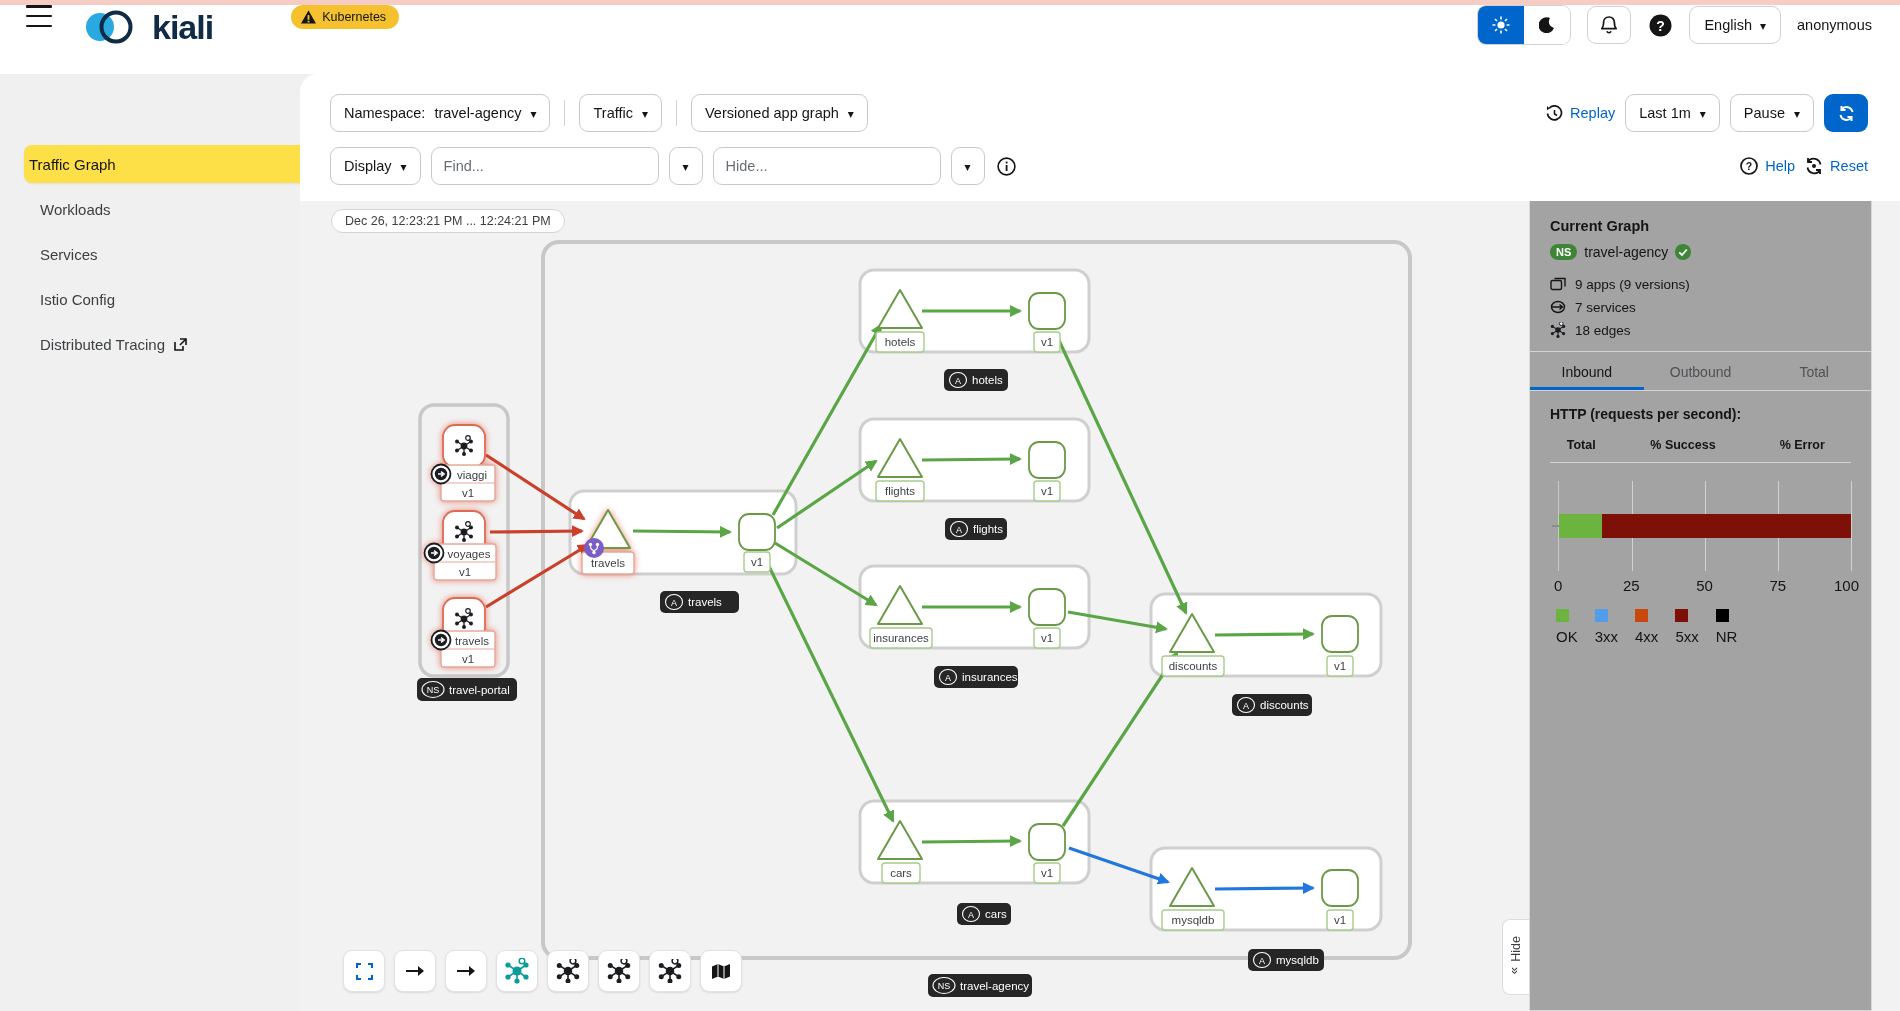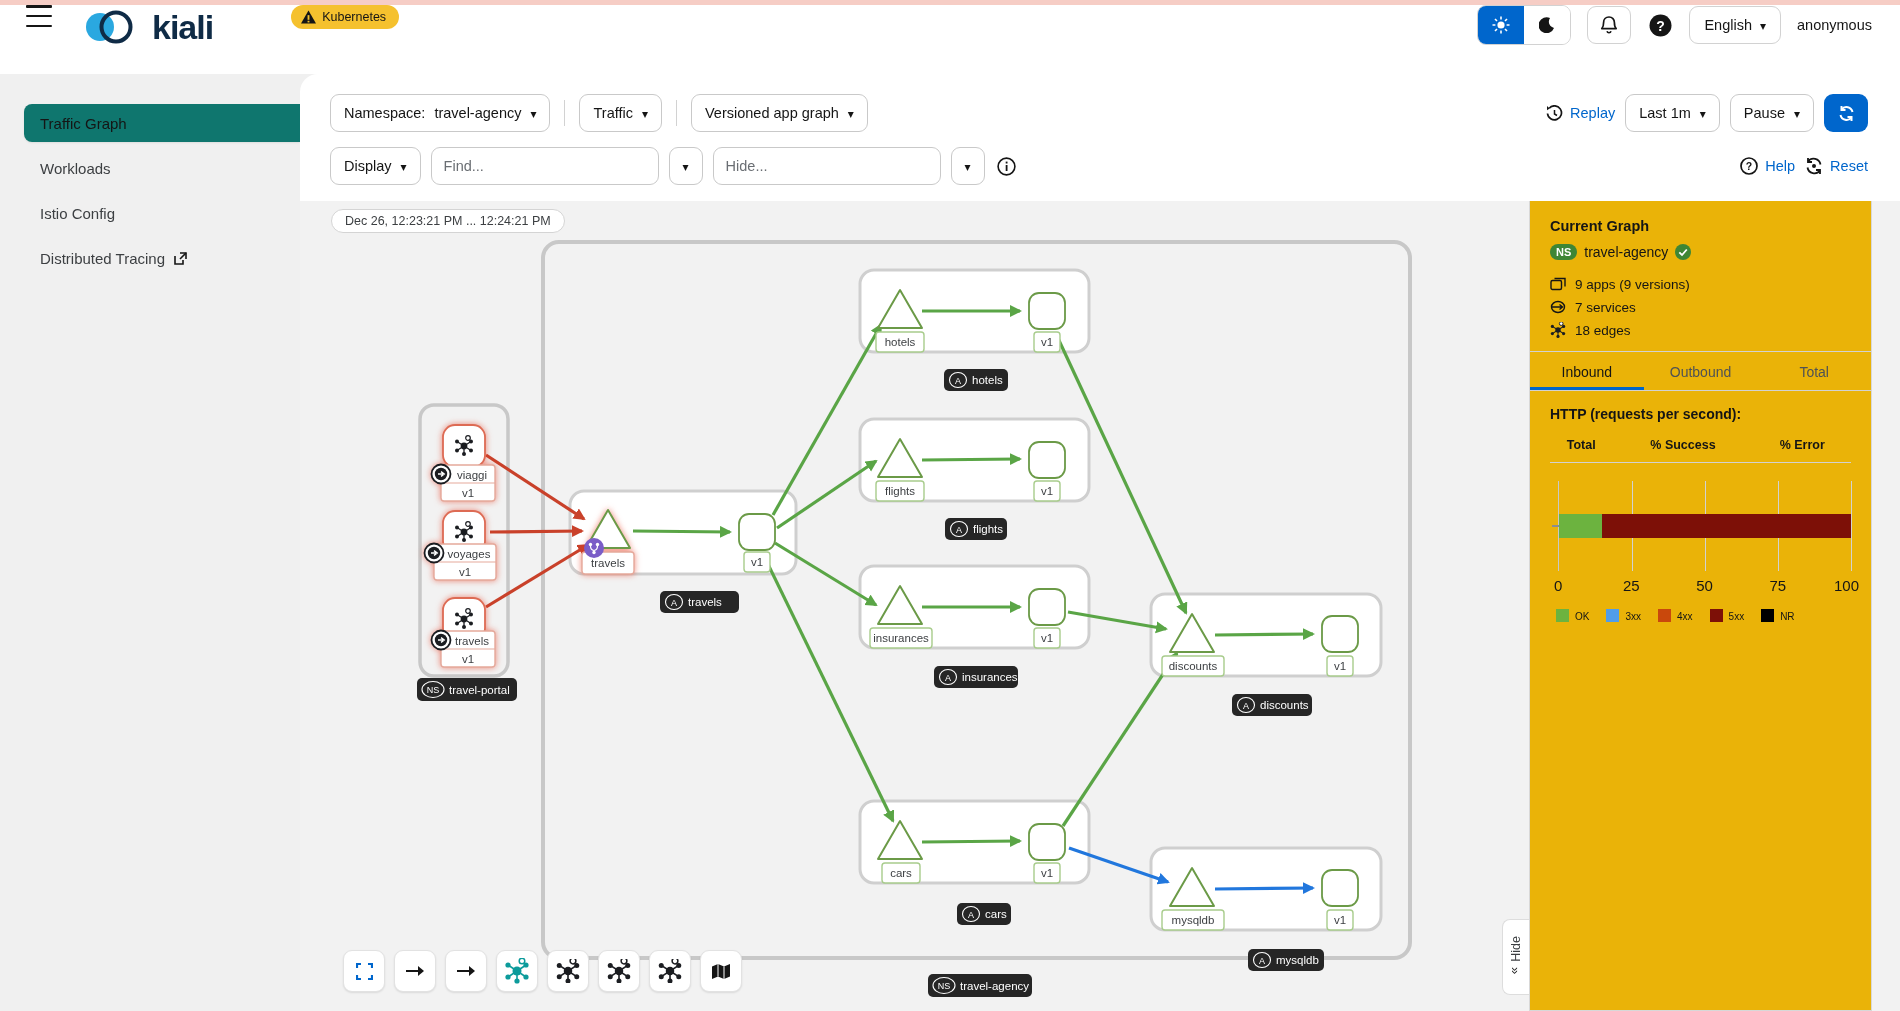"Traffic Graph" .side-item.active { background: #0f766e -> #fde047; margin-top: none -> 41px; padding-left: 16px -> 5px }
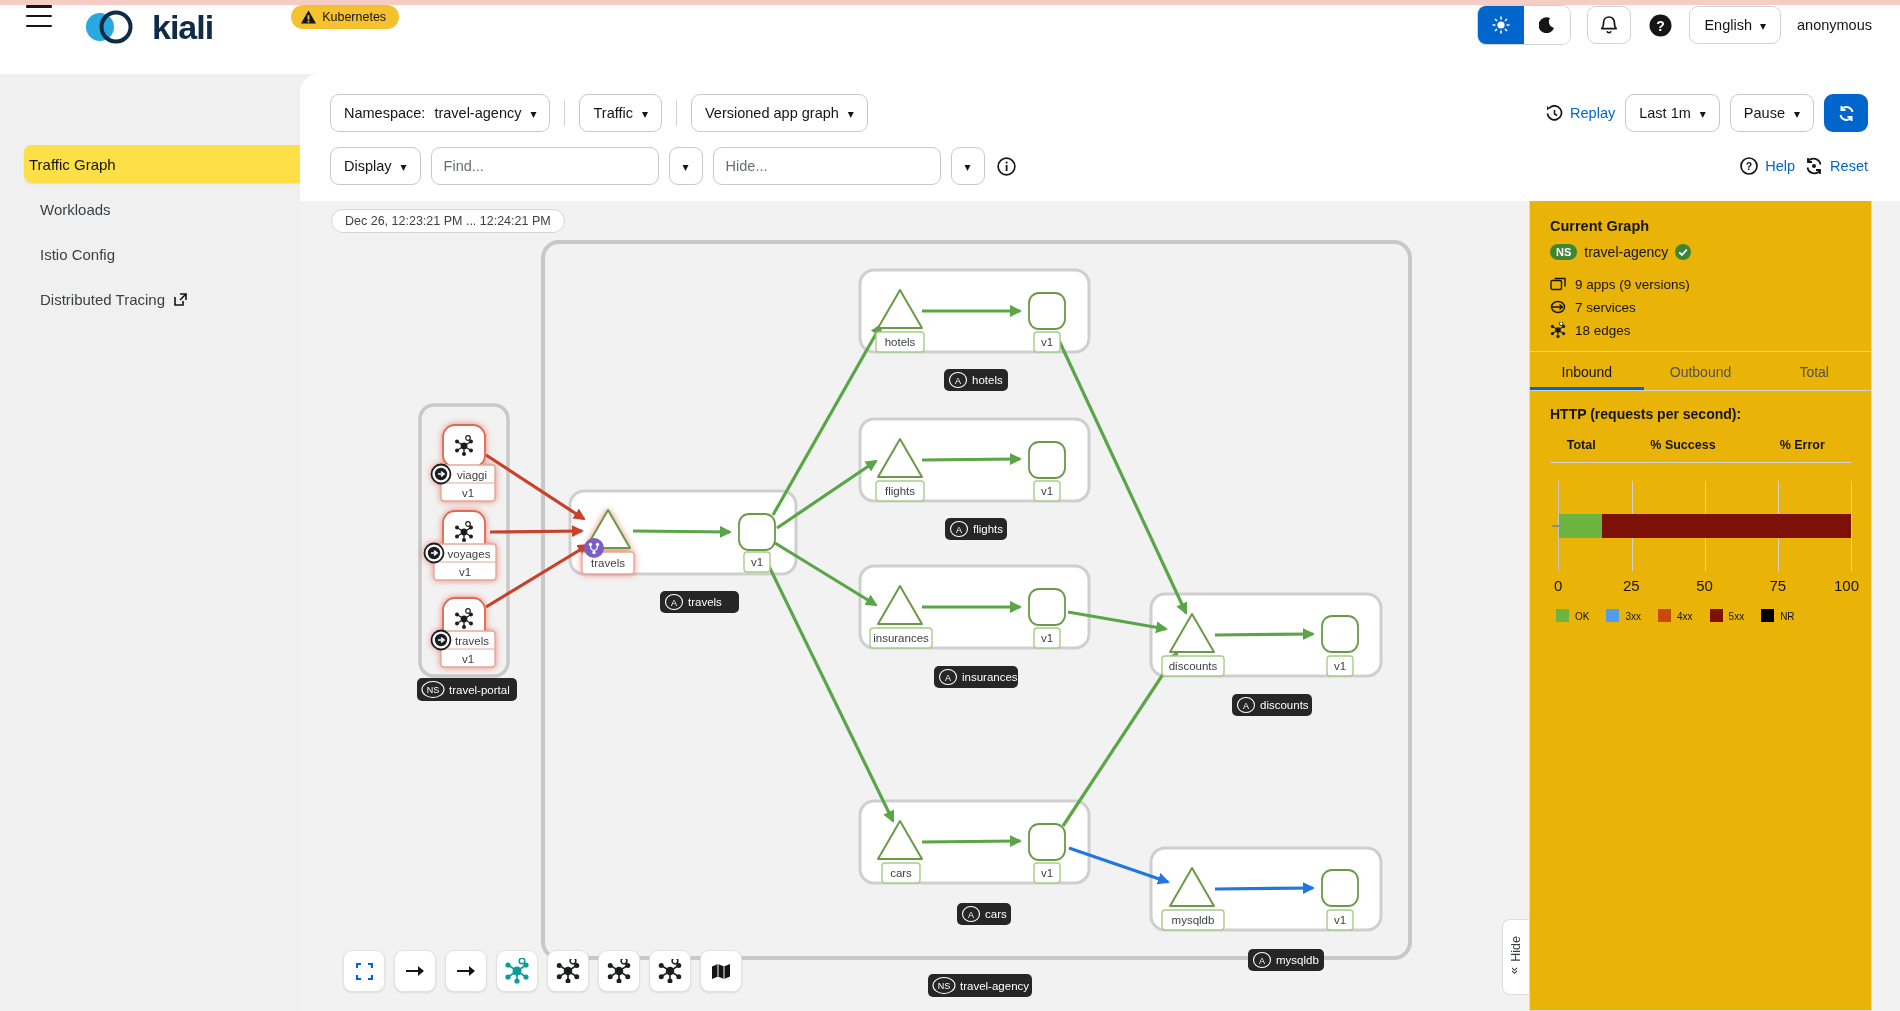"Current Graph" .panel { background: #eab308 -> #a3a3a3 }
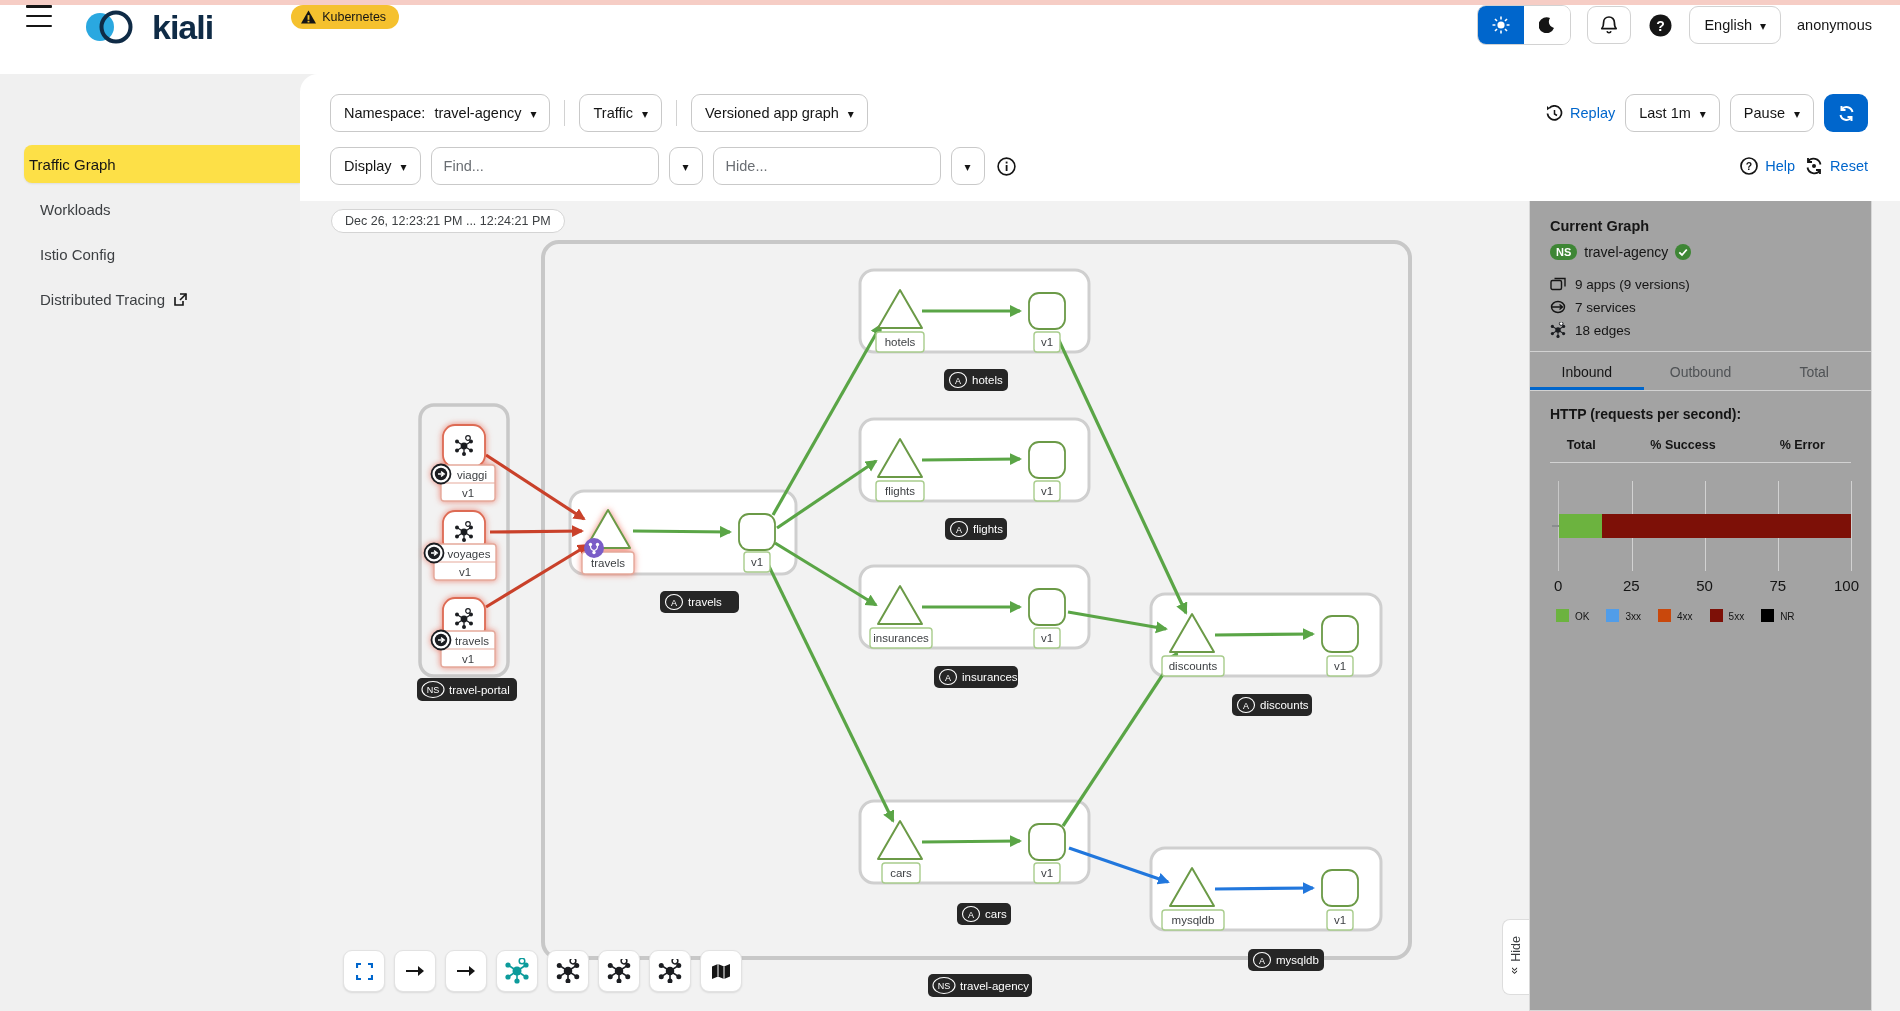"Services" div.side-item { html: none -> <div> <span>Services</span> </div> }
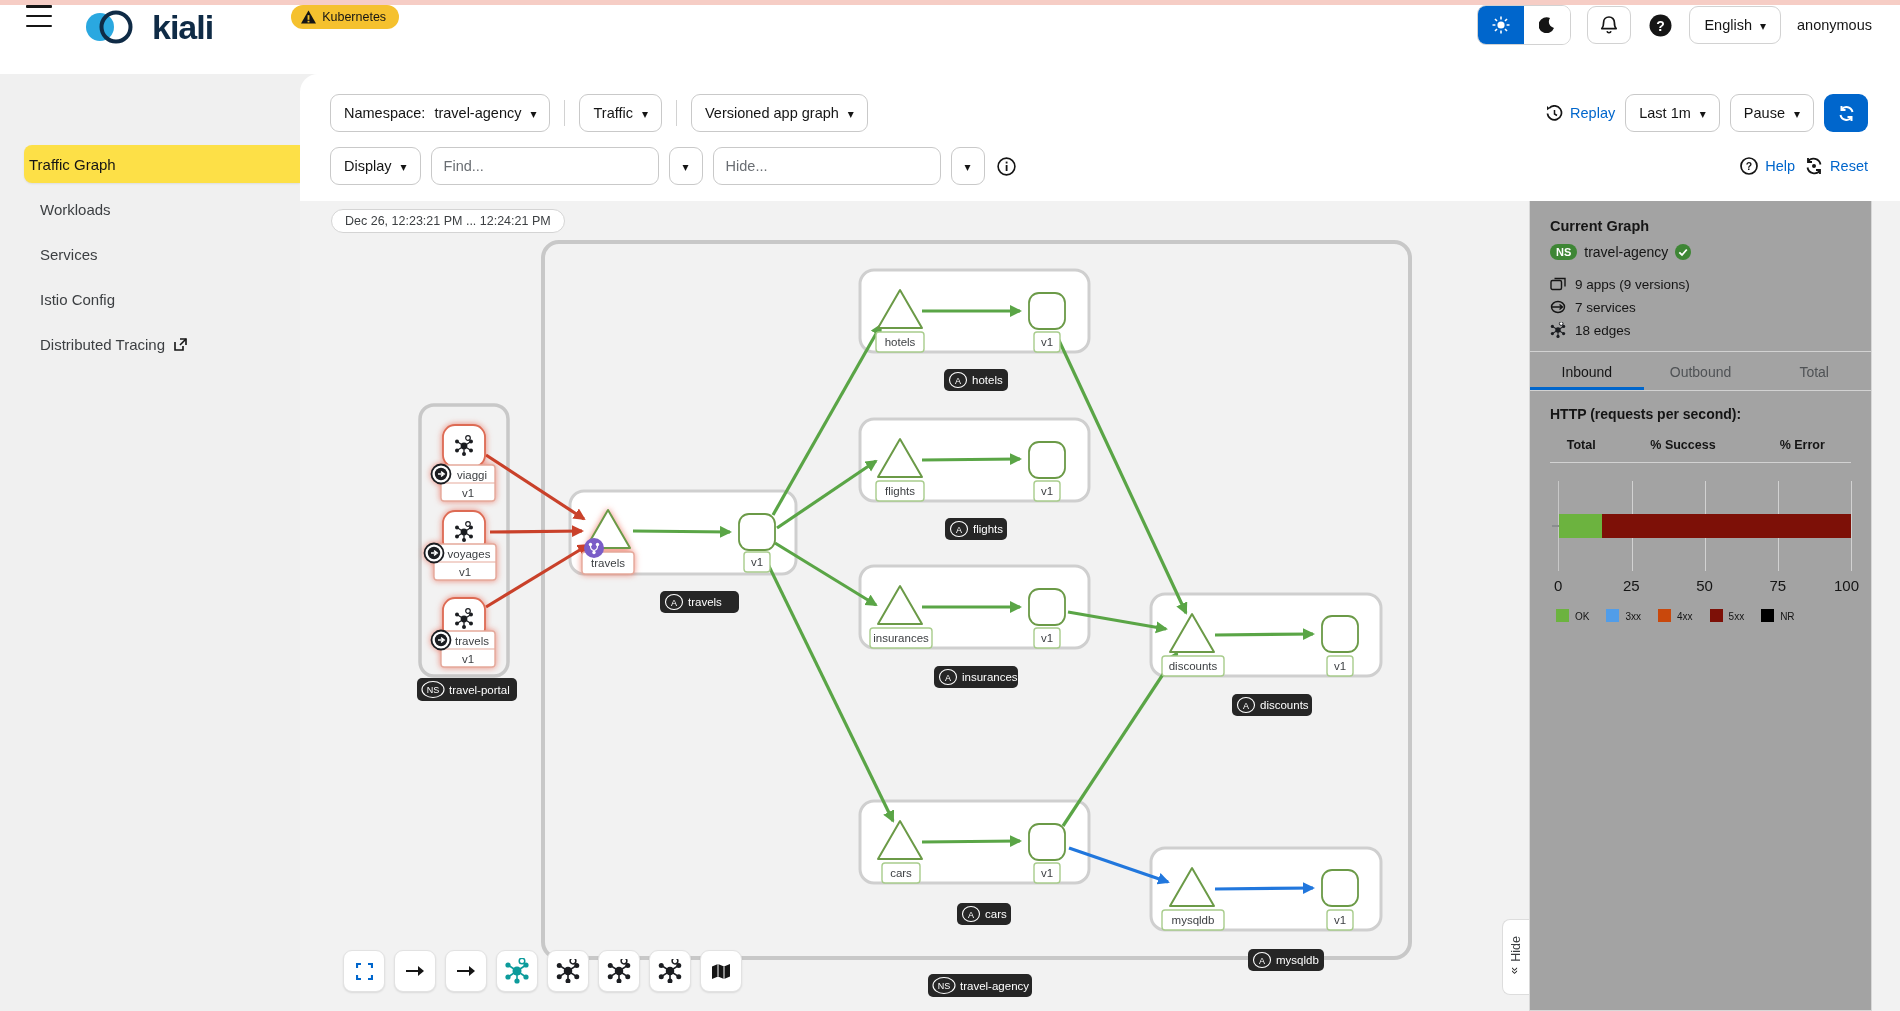"OK" .legend-item { align-items: flex-end -> flex-start; flex-direction: none -> column; font-size: 10px -> 15px }
